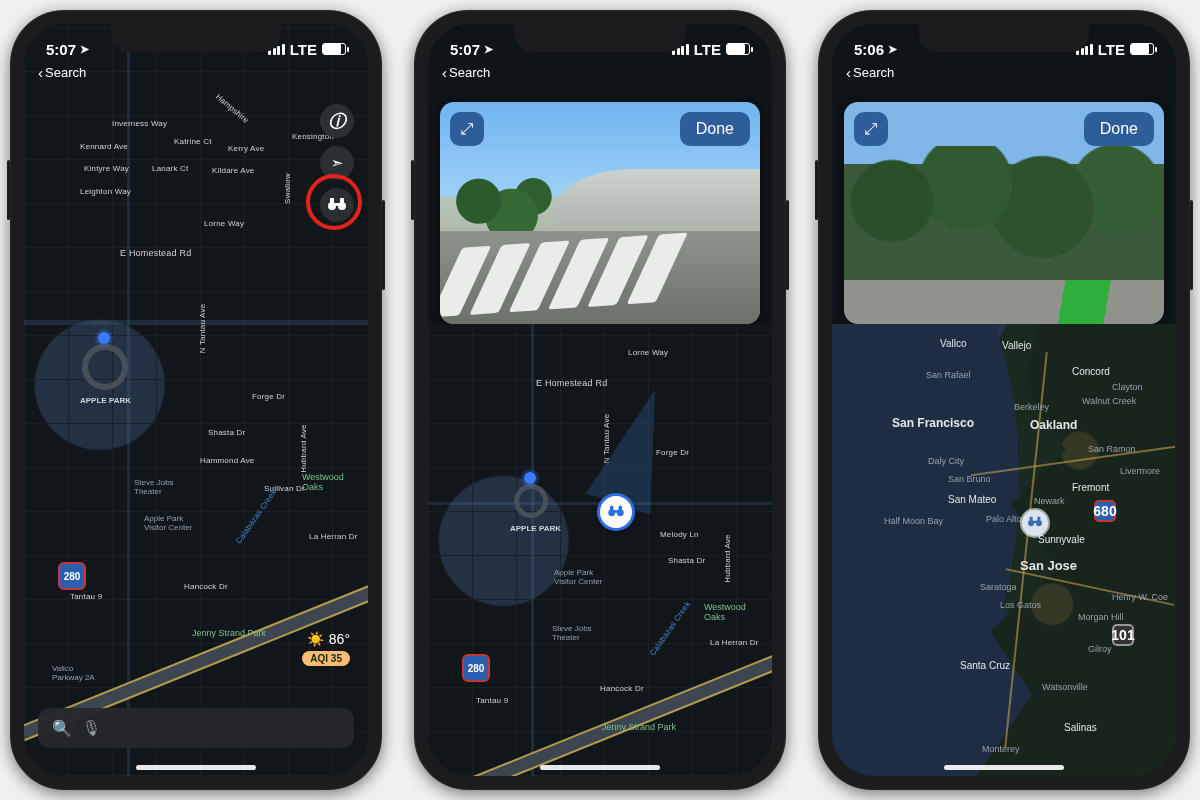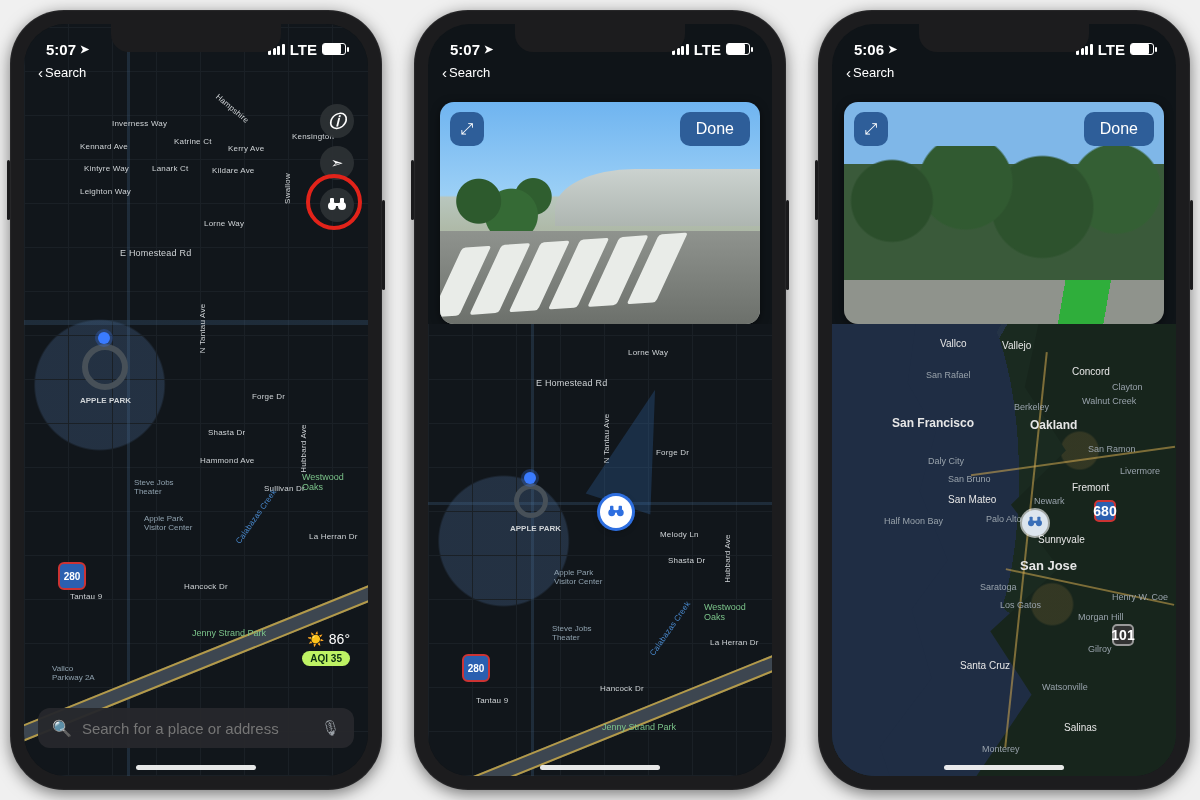"AQI 35" .aqi { background: #bef264 -> #fdba74 }
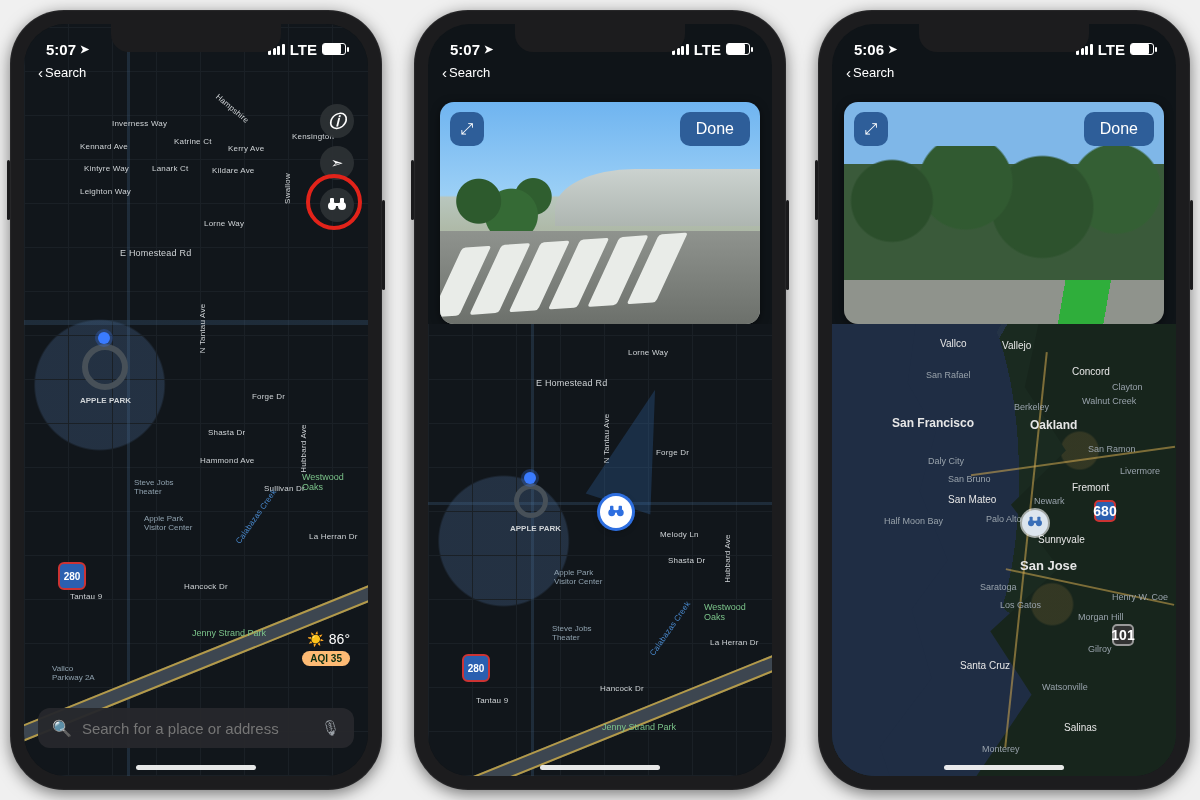"Search for a place or" input { html: <input> -> none }
